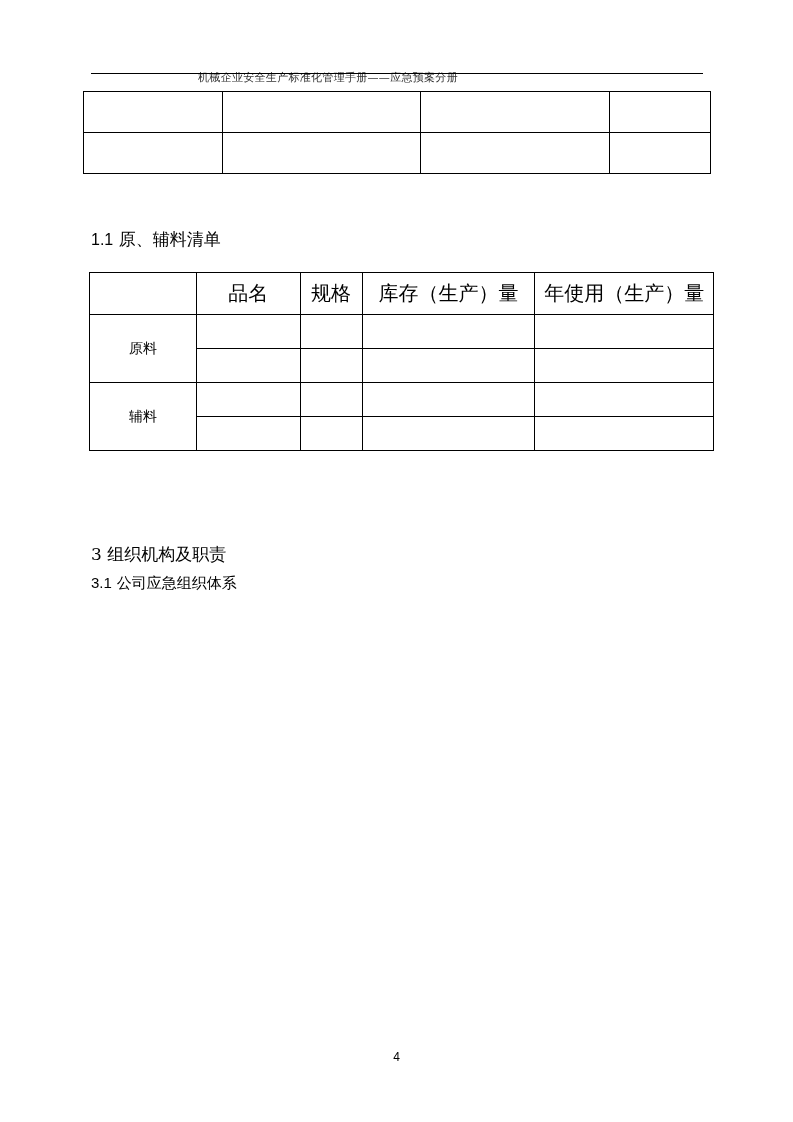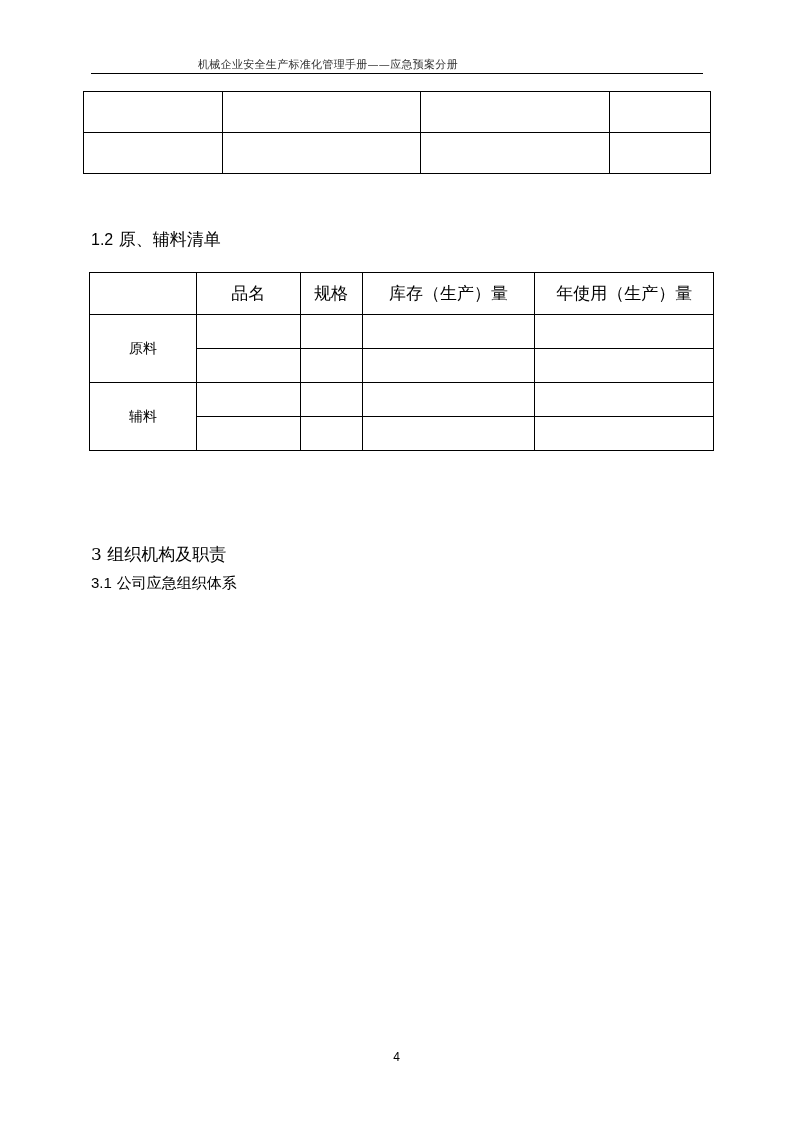"机械企业安全生产标准化管理手册——应急预案分册" .header-title { top: 57px -> 70px }
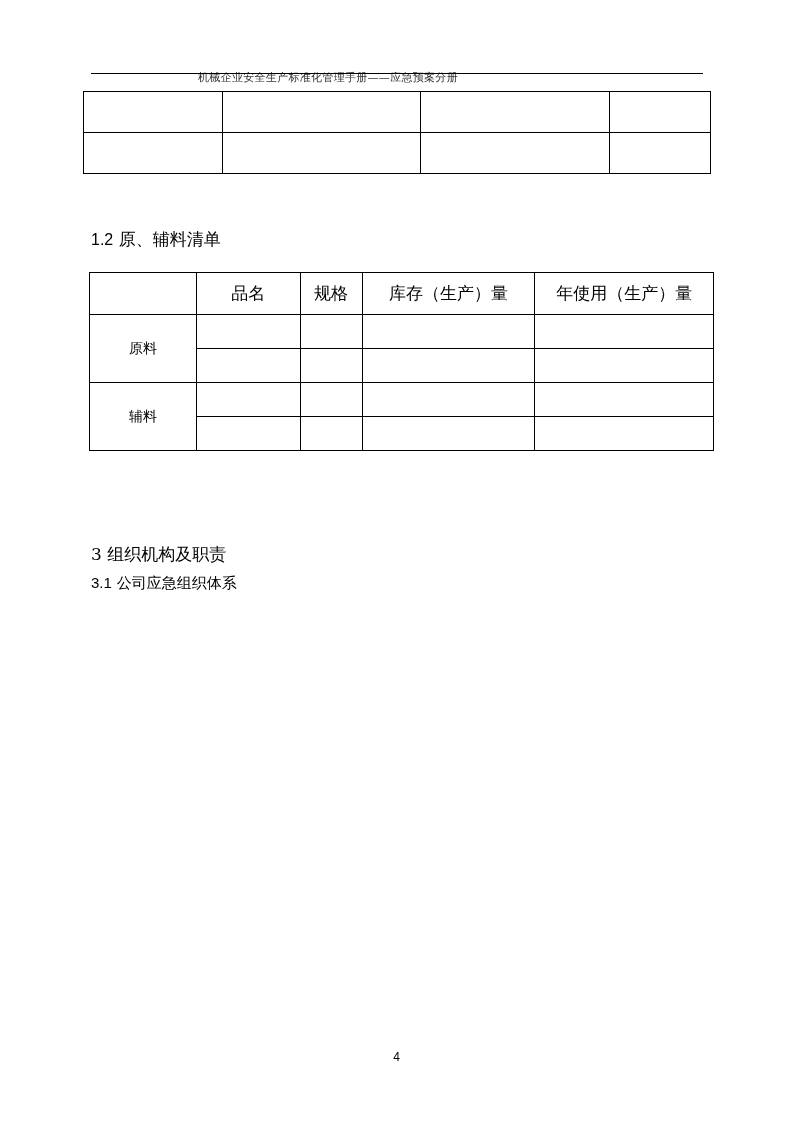"1.2" span.num { text: 1.2 -> 1.1 }
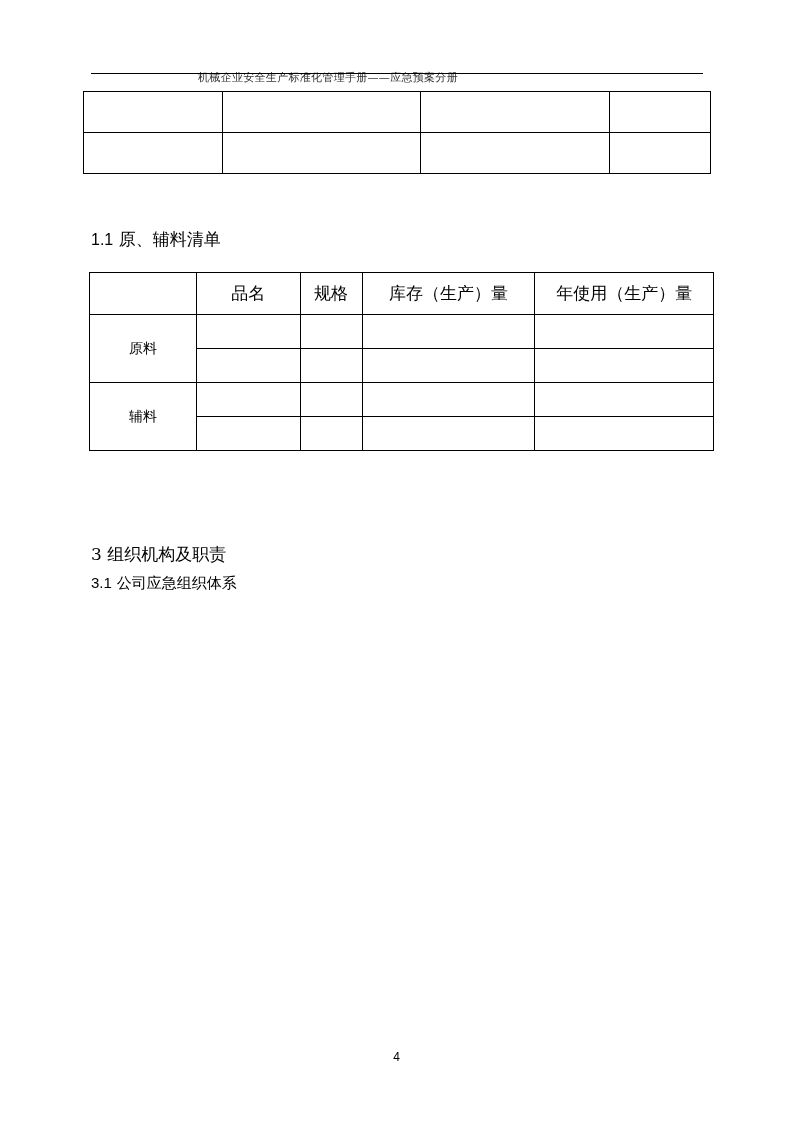"品名" .mat-table .hdr td { font-size: 17px -> 20px }
